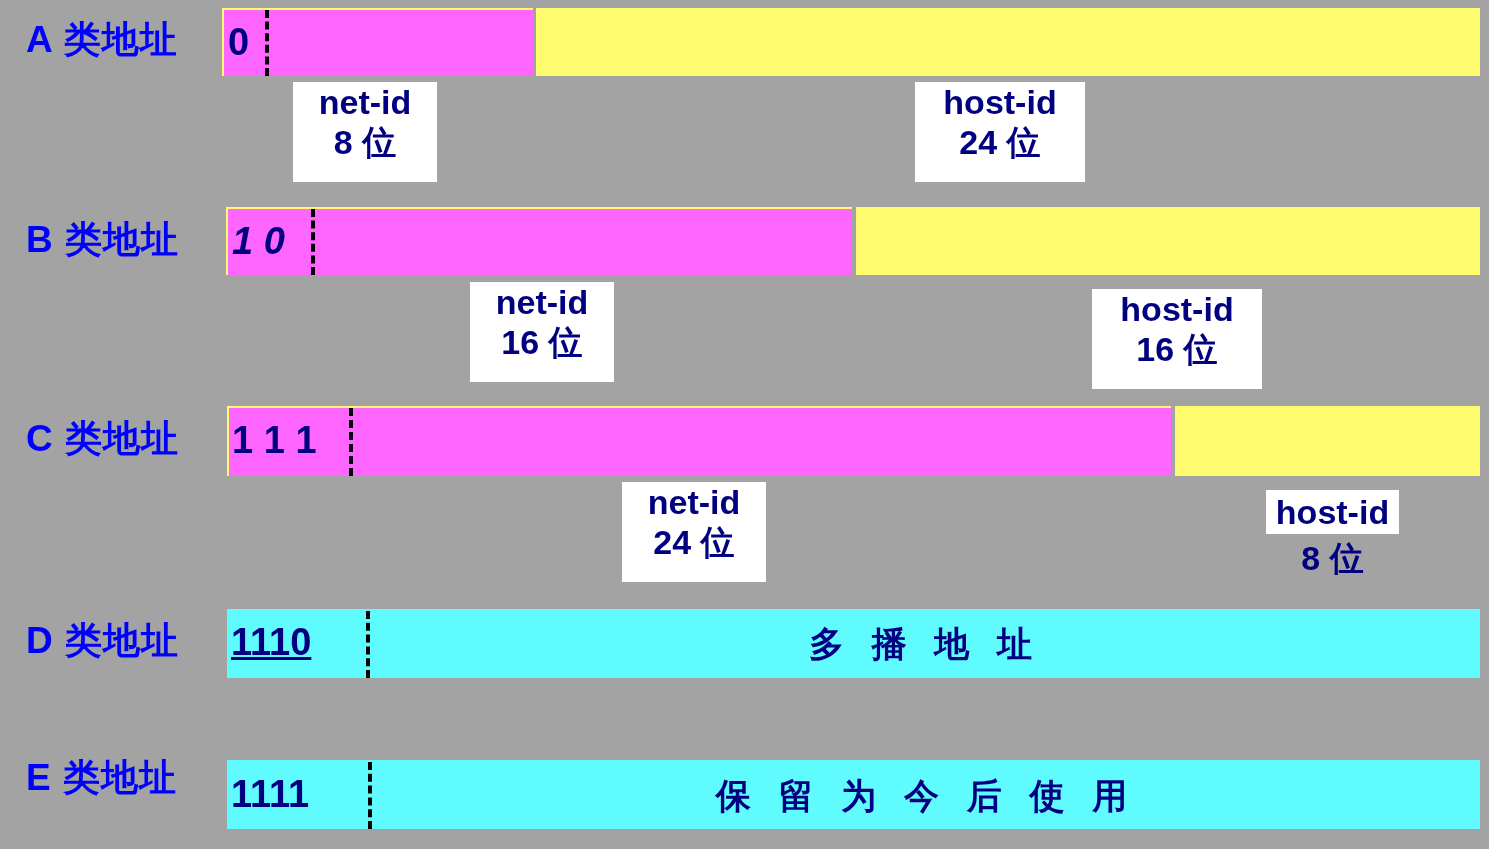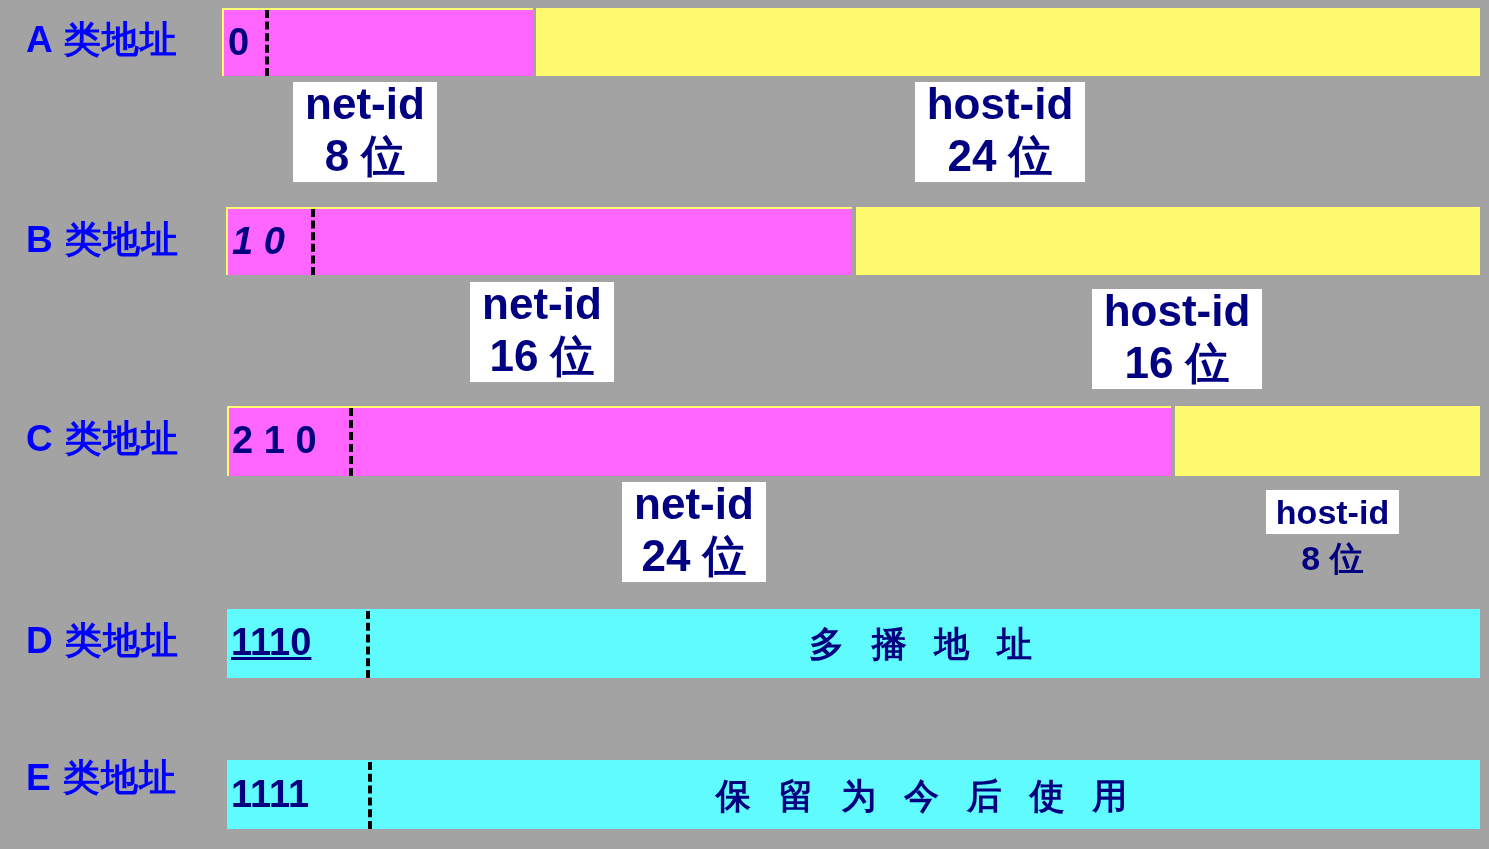"net-id" .callout { font-size: 44px -> 34px; justify-content: flex-end -> flex-start }
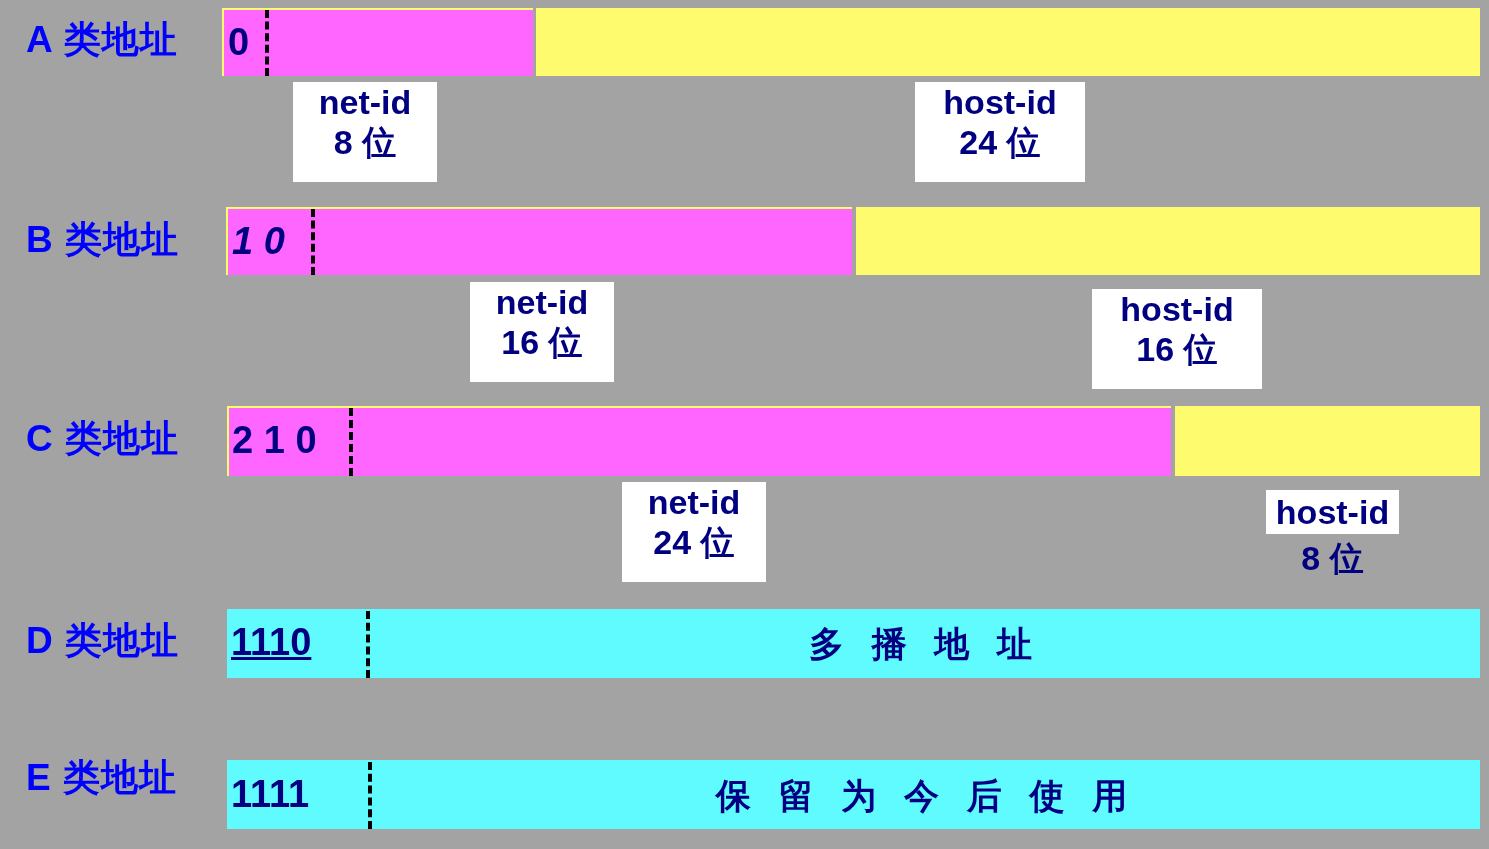"2 1 0" div.bits { text: 2 1 0 -> 1 1 1 }
